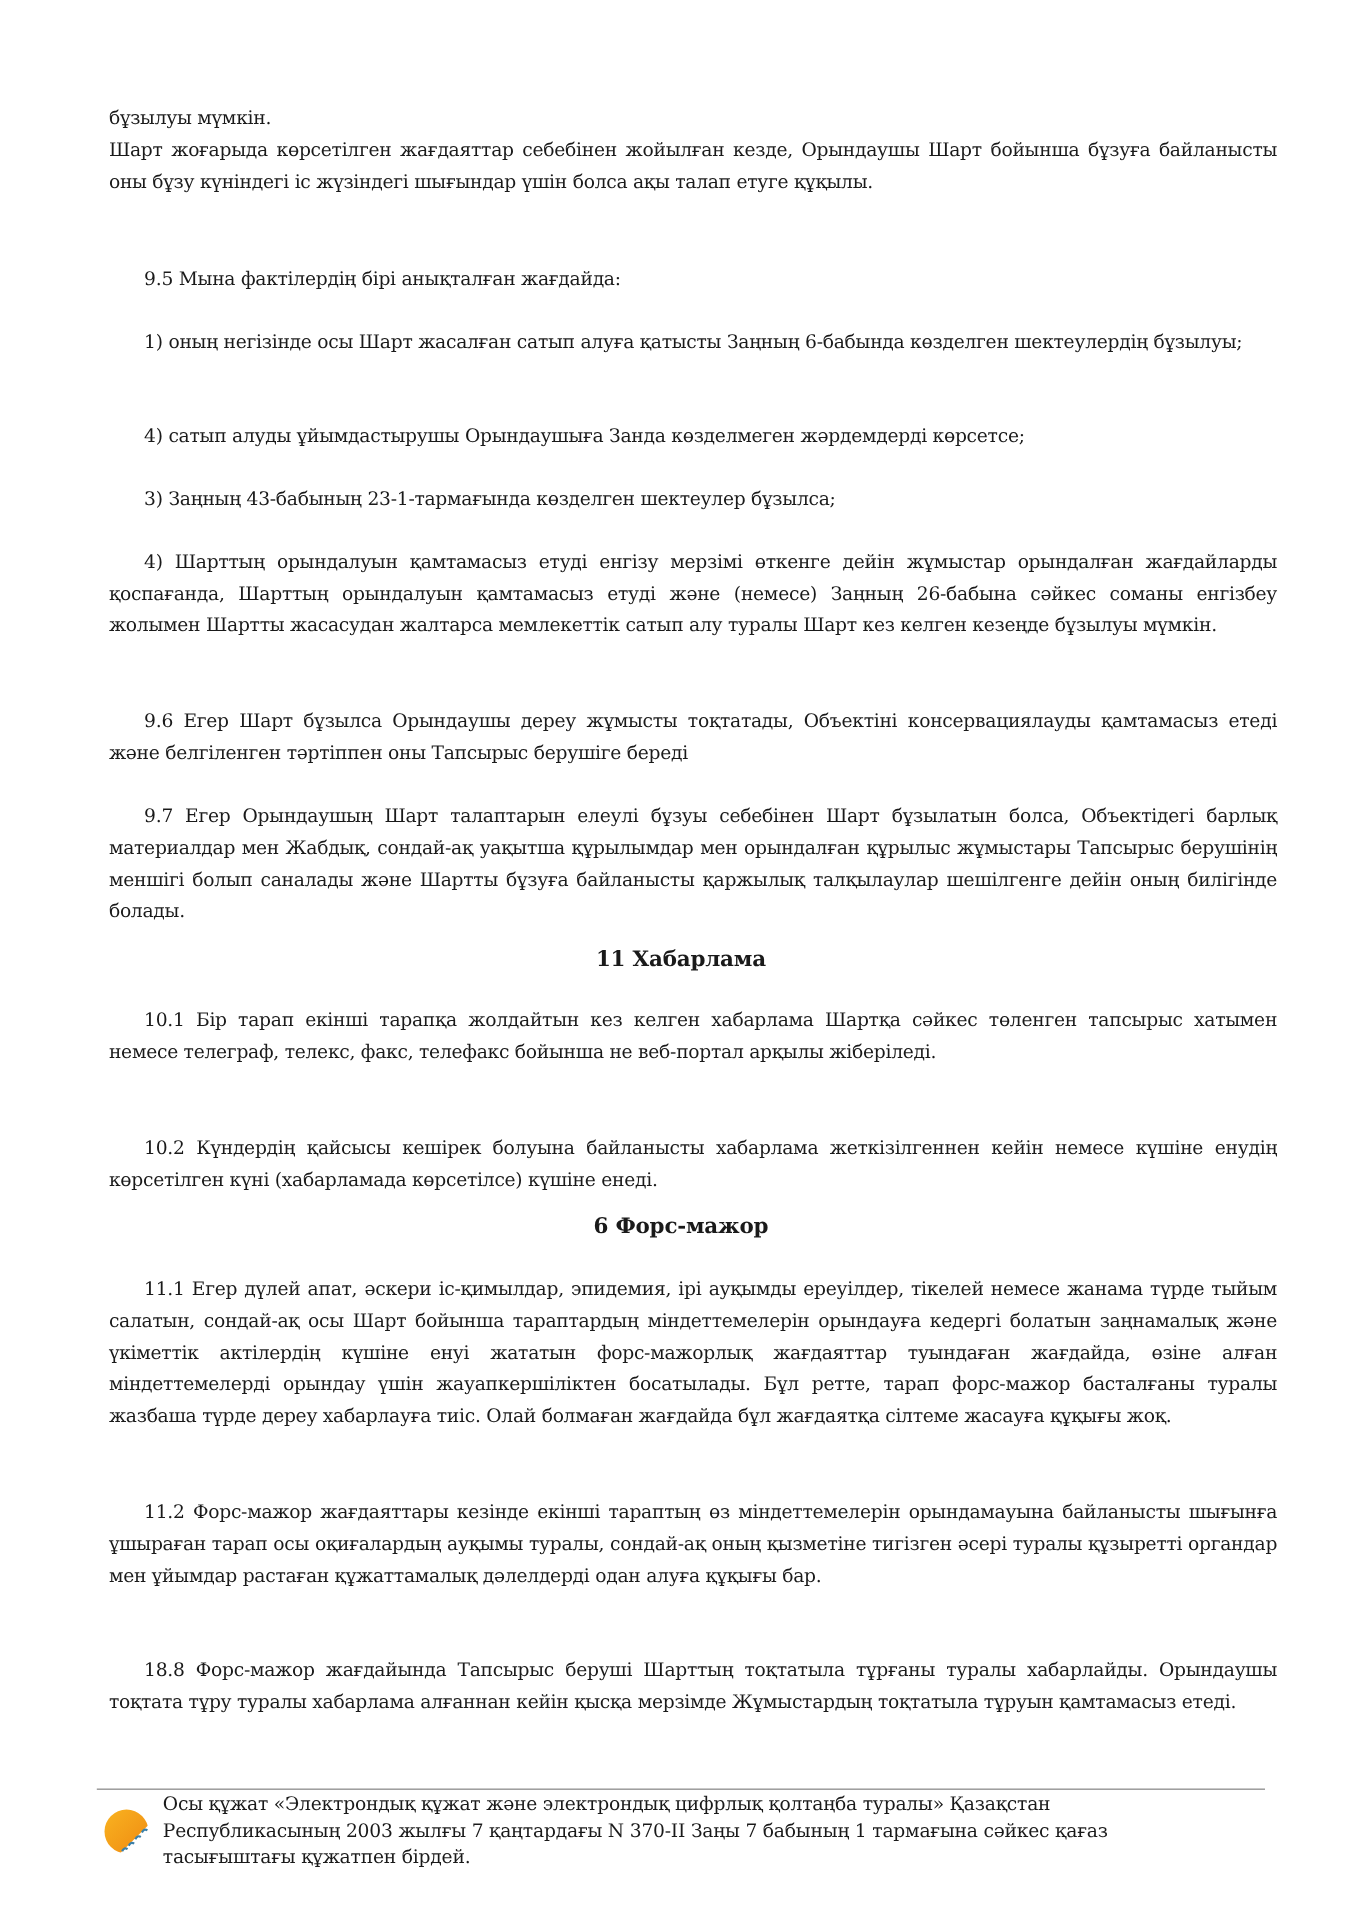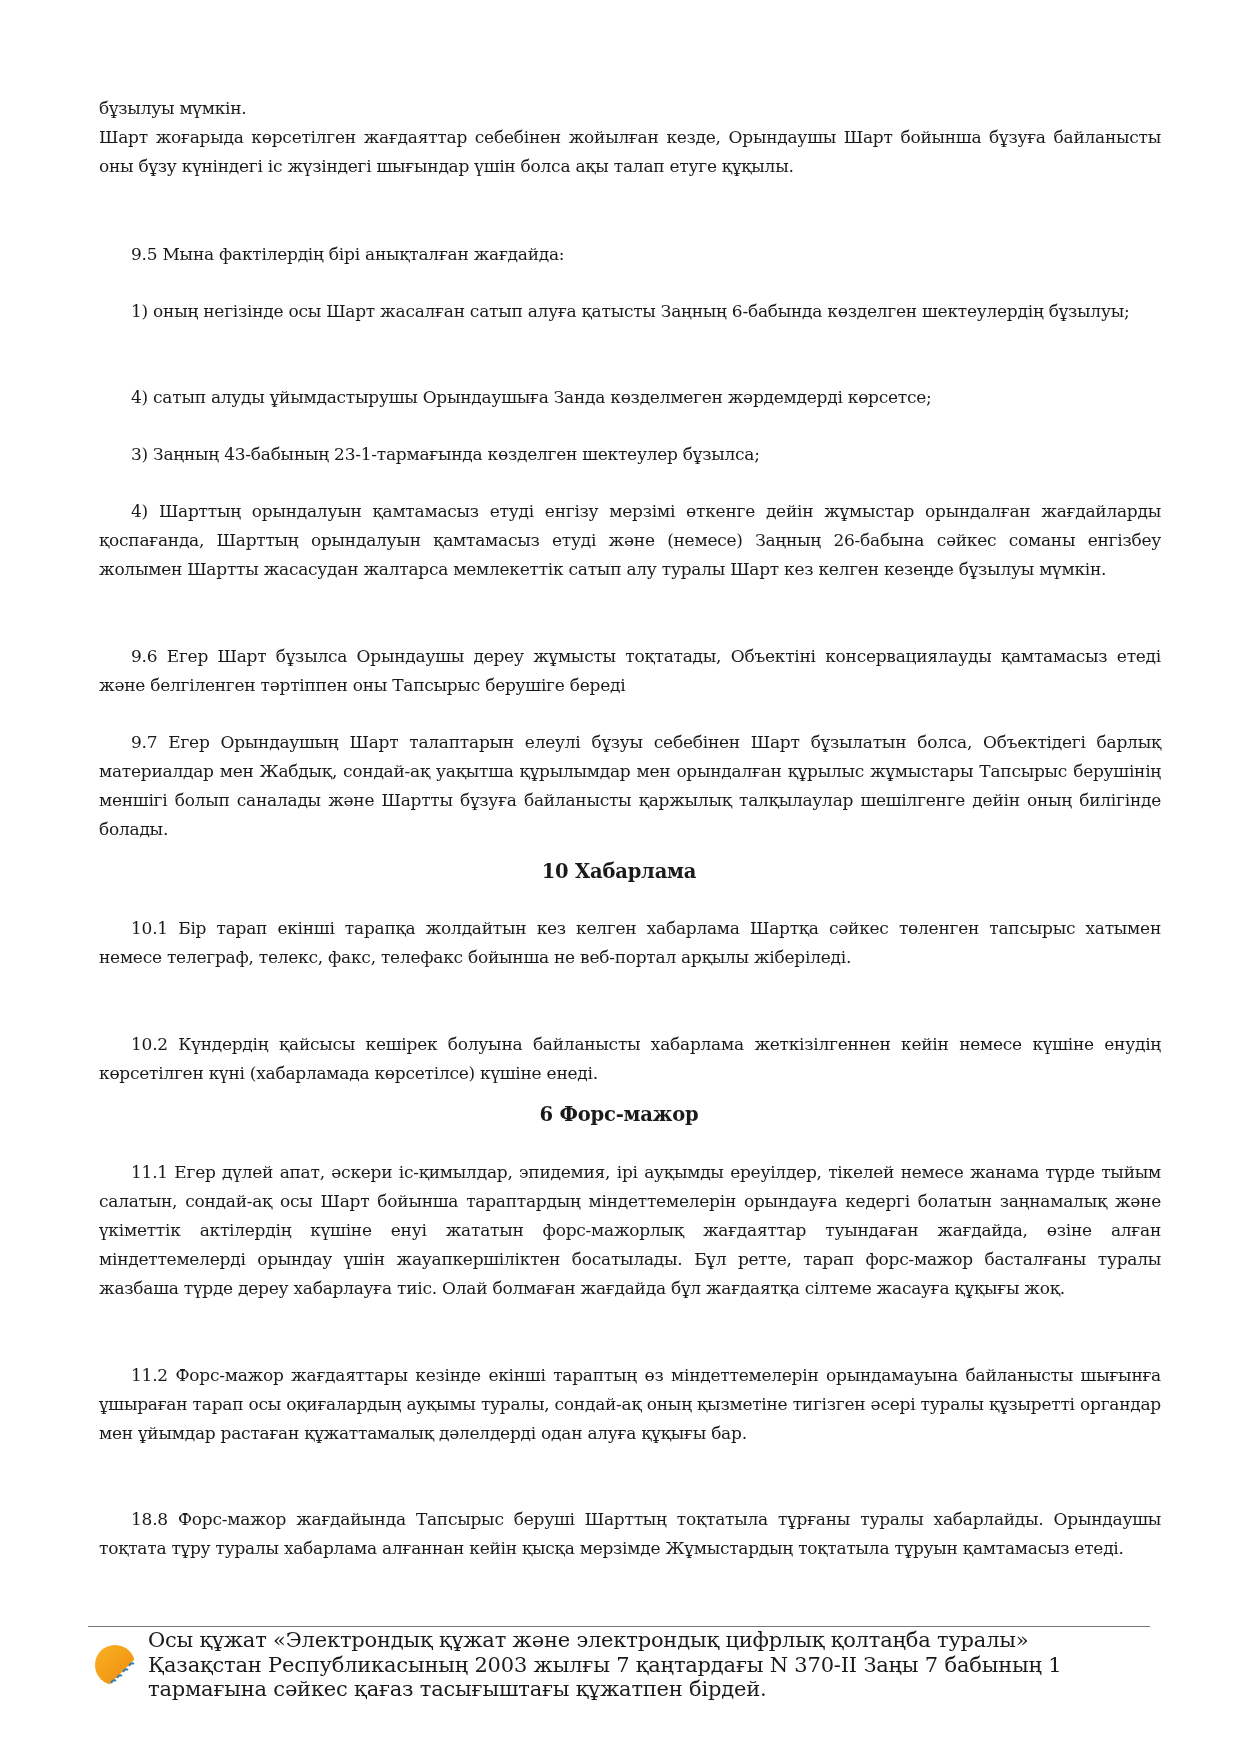"10 Хабарлама" div.h { text: 10 -> 11 }
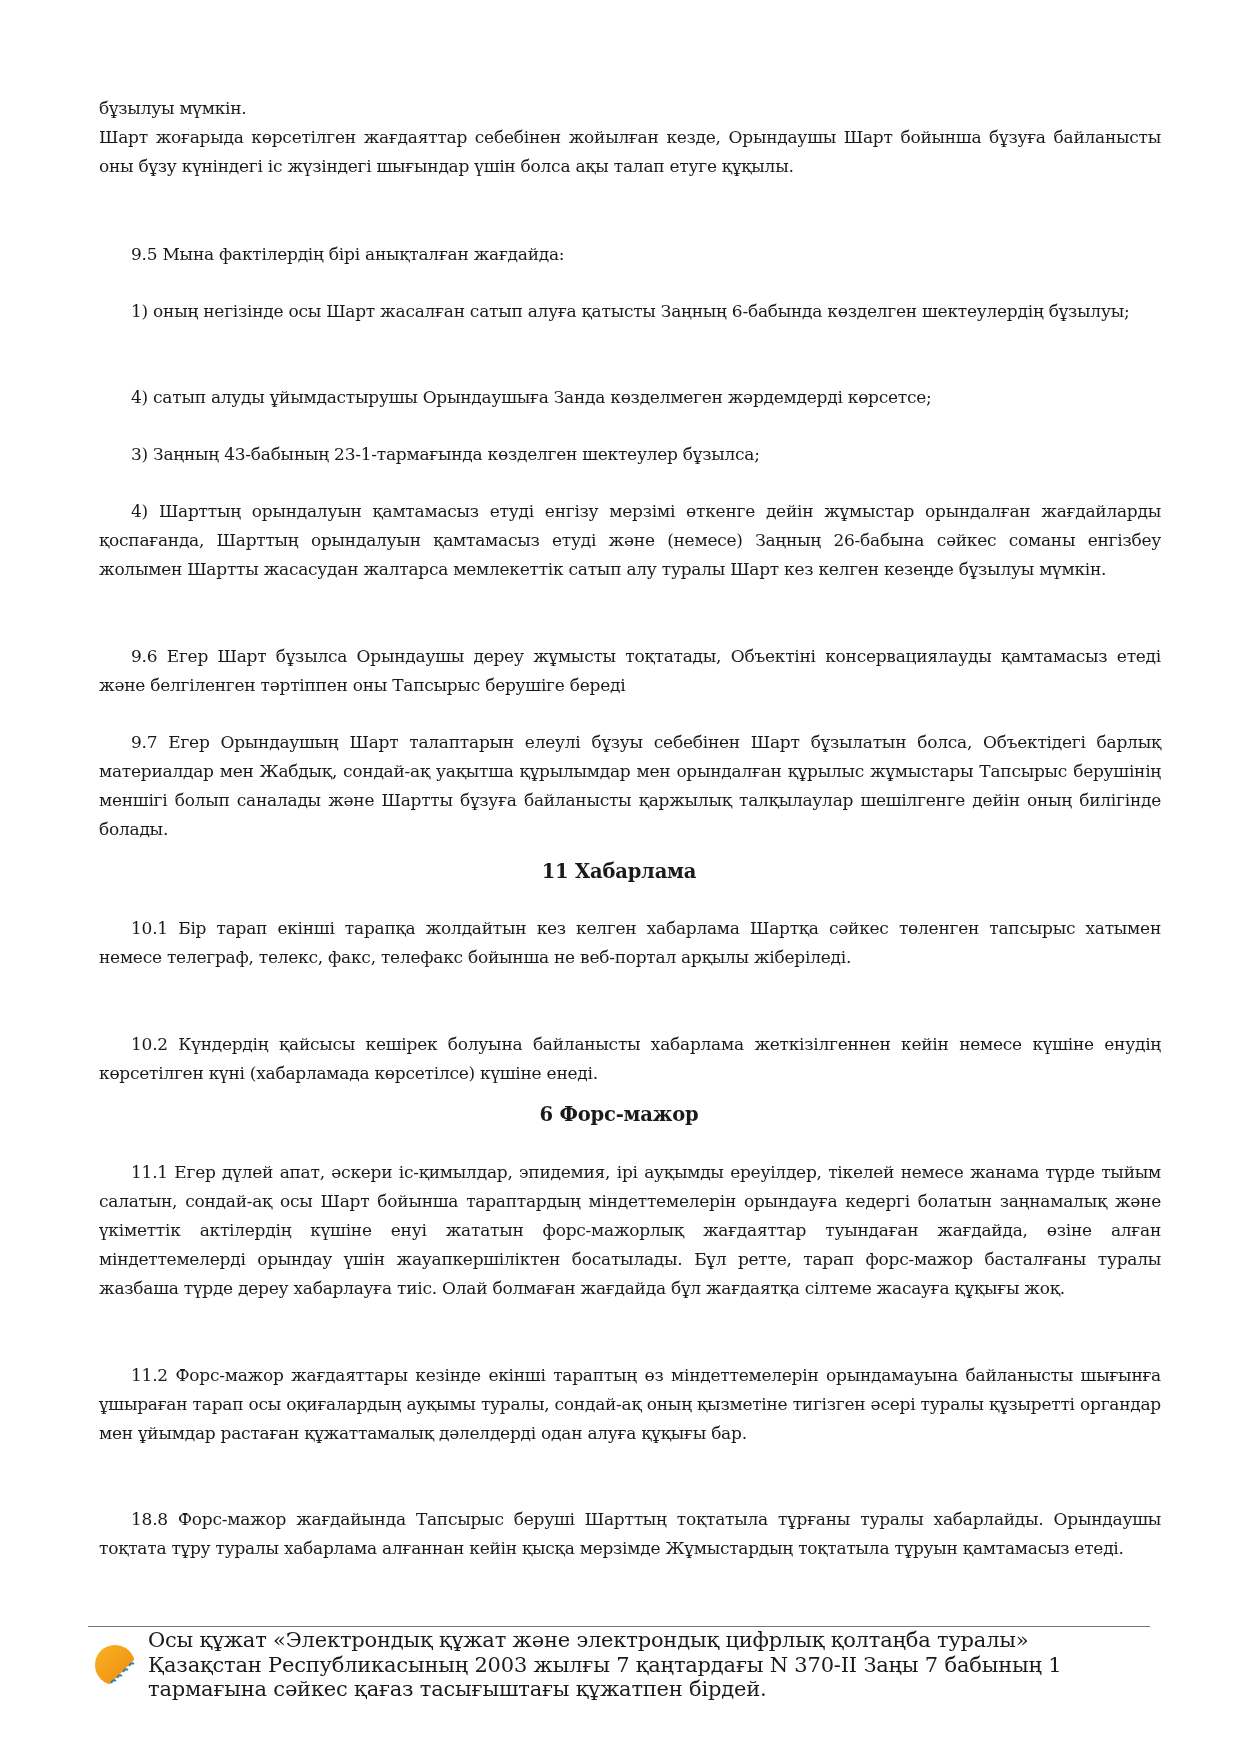"Осы құжат «Электрондық құжат және" .footer { font-size: 21px -> 17px }
